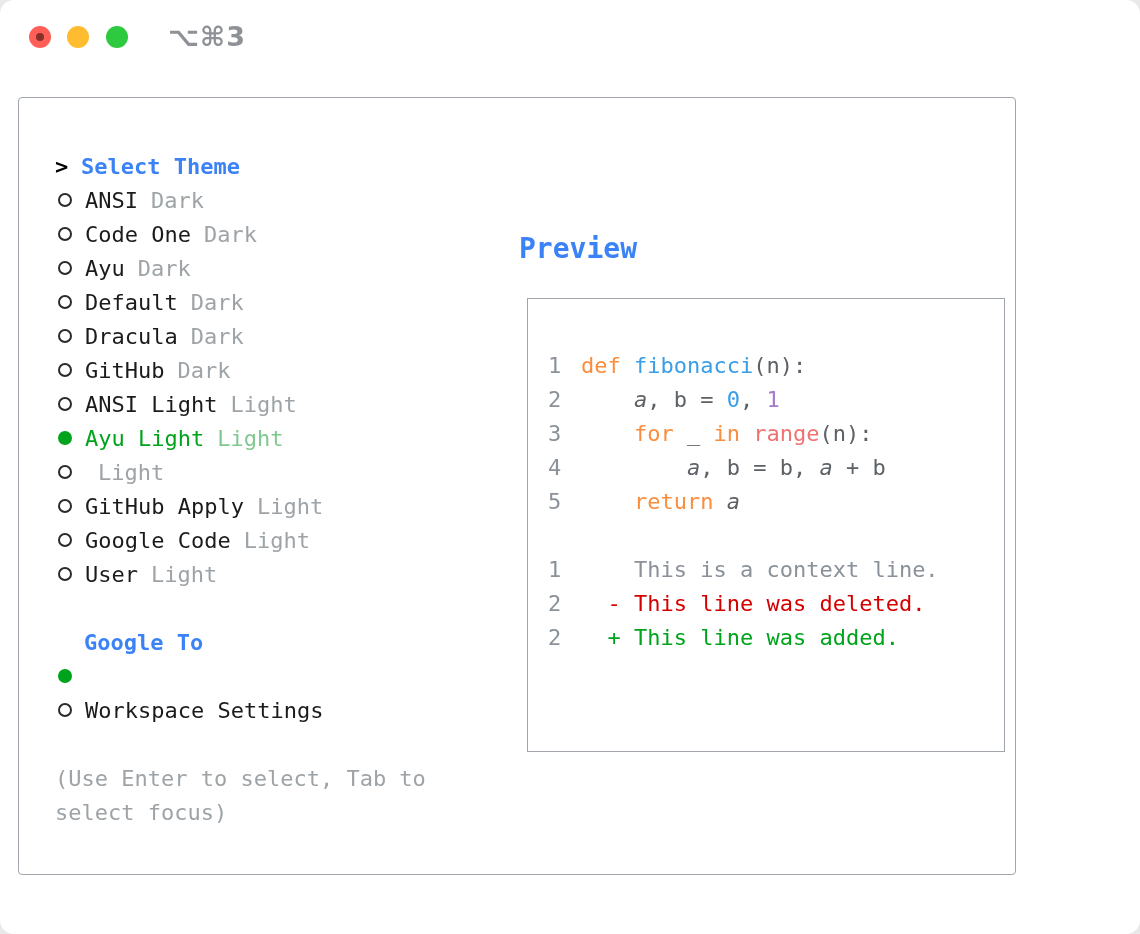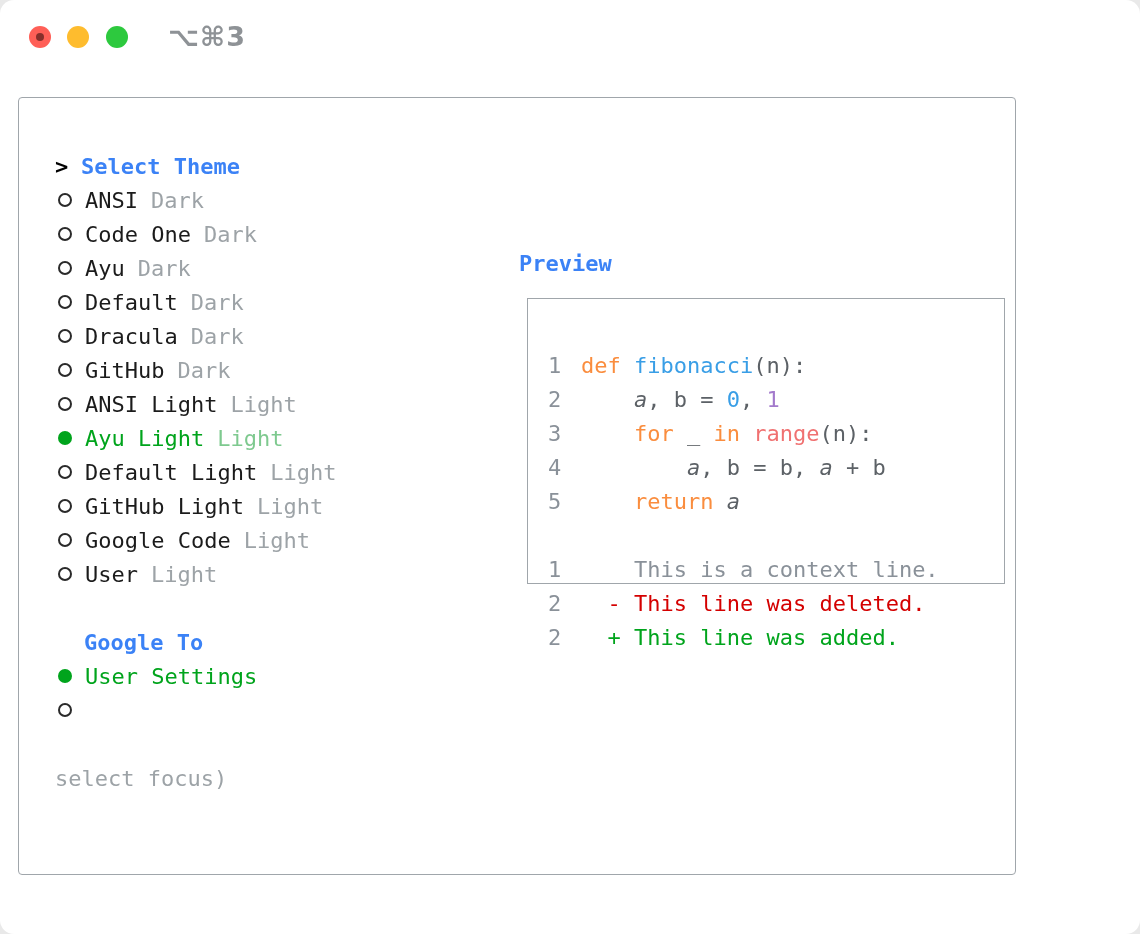"Preview" .preview-title { font-size: 22px -> 28px; top: 149px -> 134px }
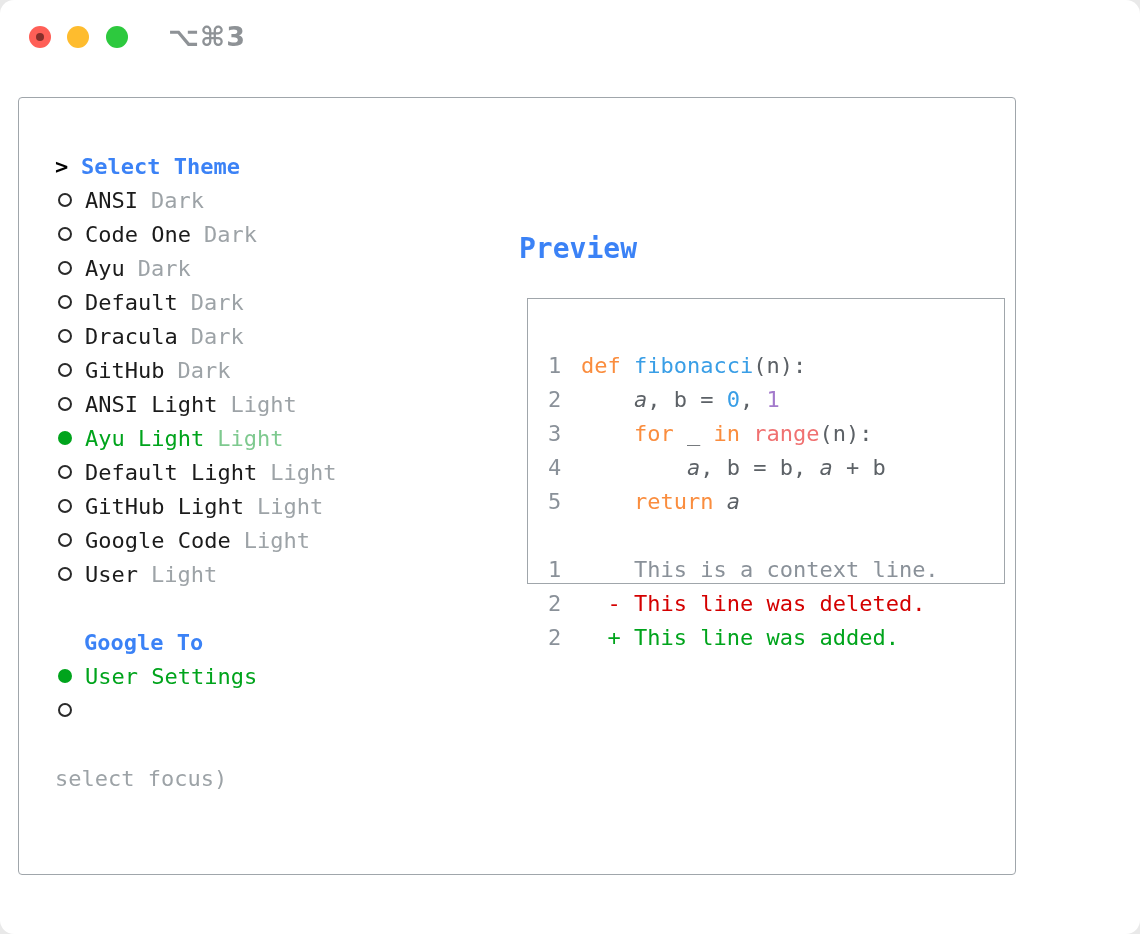"1 def fibonacci(n):" .preview-box { height: 286px -> 454px }
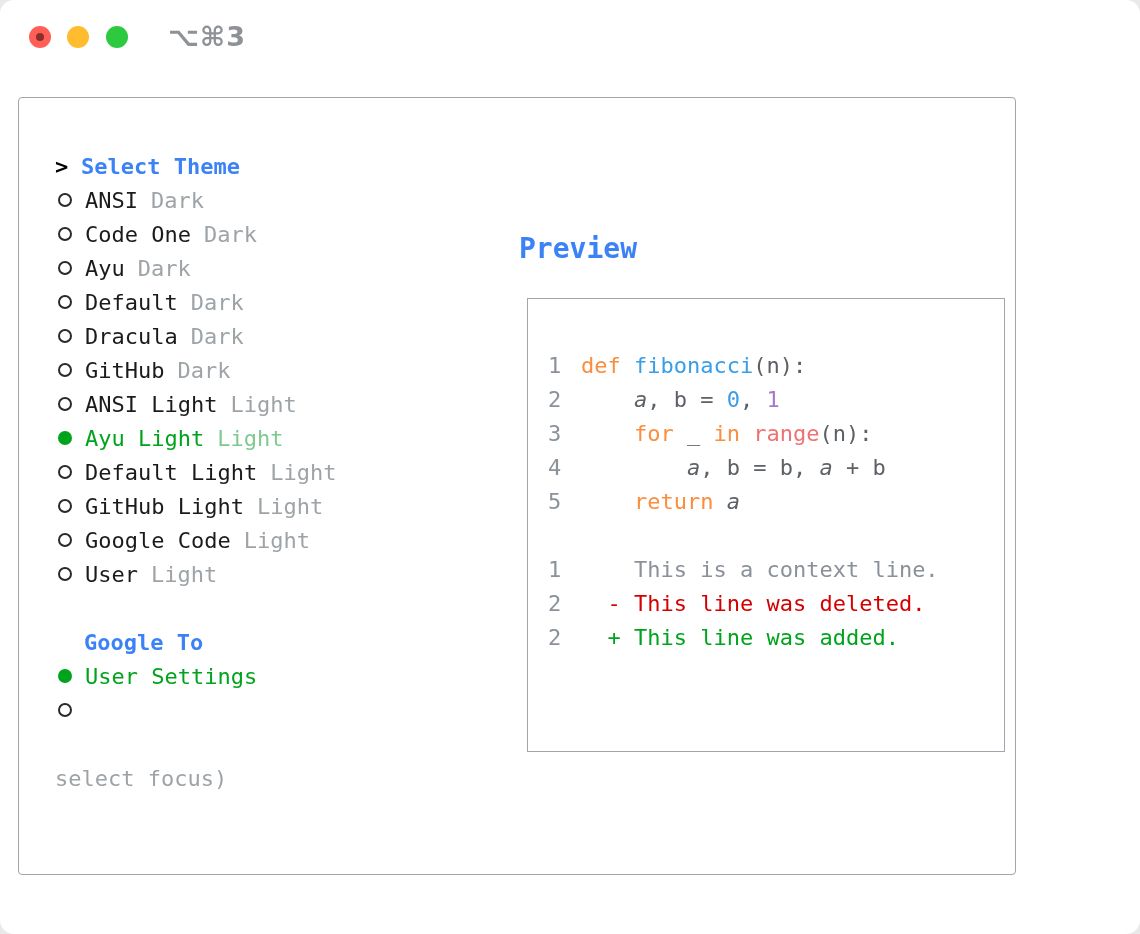"Default Light" span.nm { html: <span>Default Light</span> -> none }
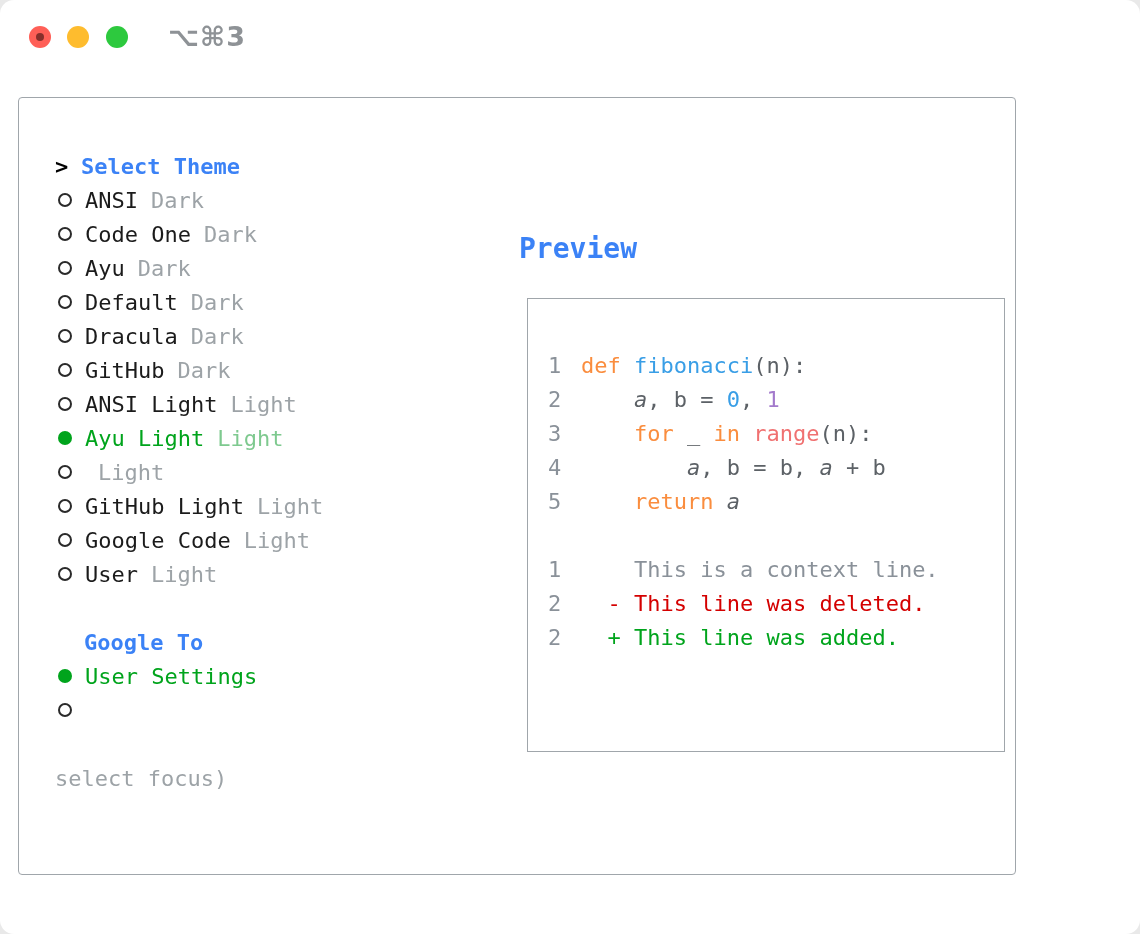"GitHub Light" span.nm { text: Light -> Apply }
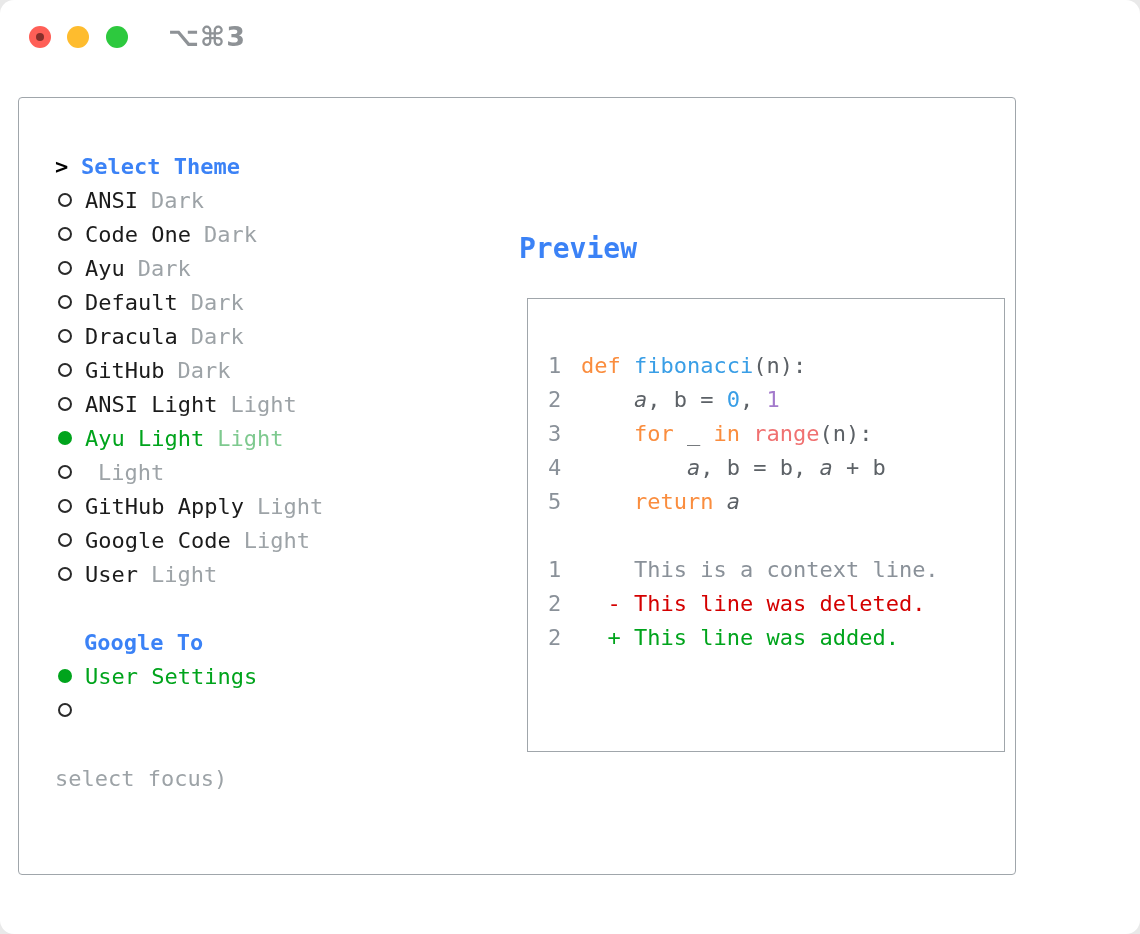"User Settings" span.nm { html: <span>User Settings</span> -> none }
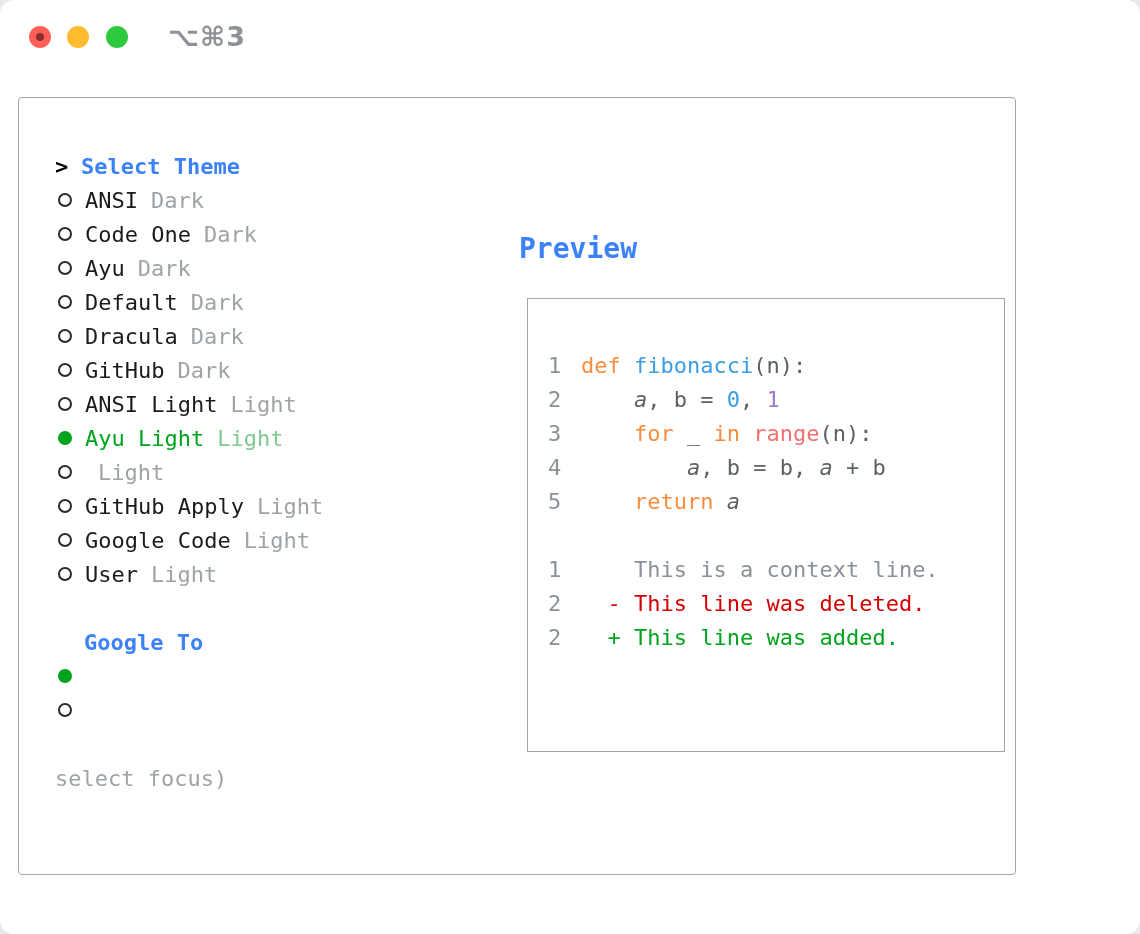"Workspace Settings" span.nm { html: none -> <span>Workspace Settings</span> }
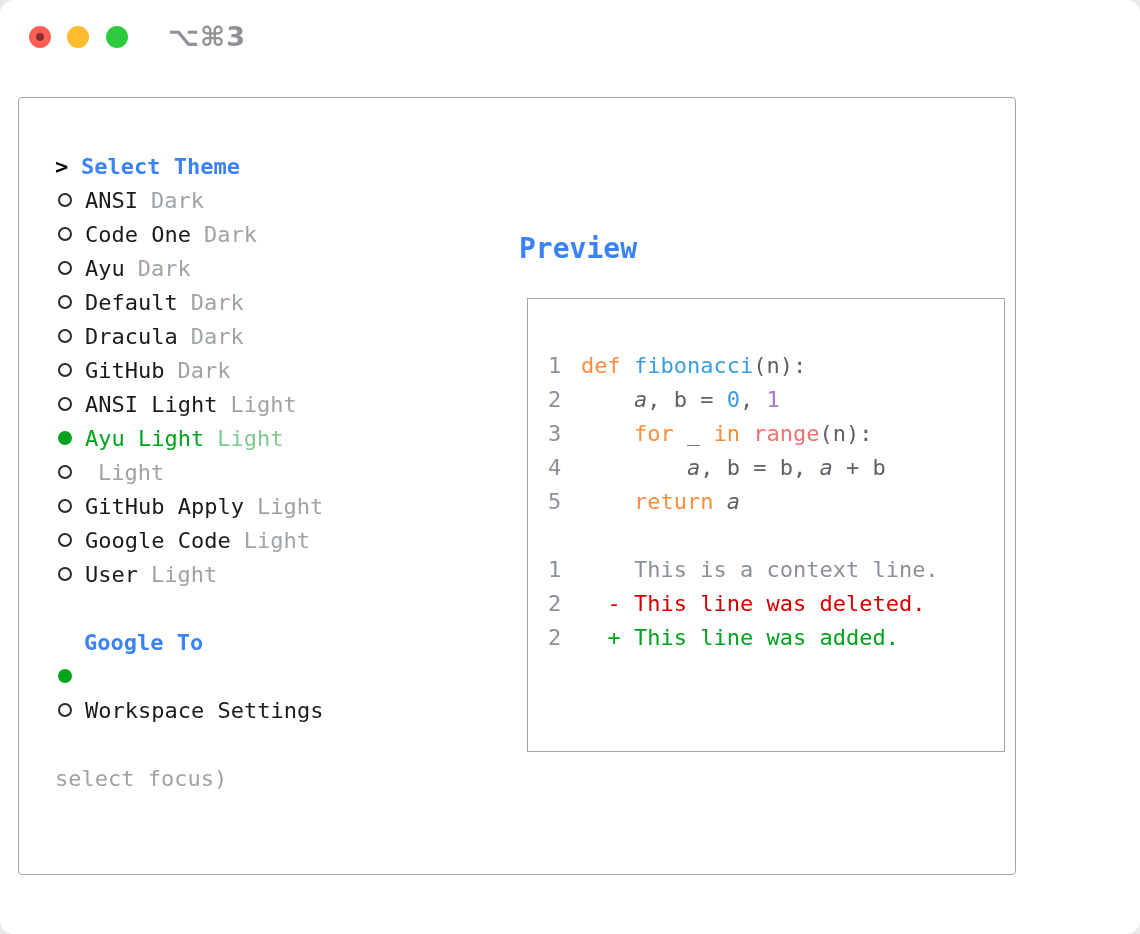"(Use Enter to select, Tab" div.row { html: none -> <div>(Use Enter to select, Tab to</div> }
